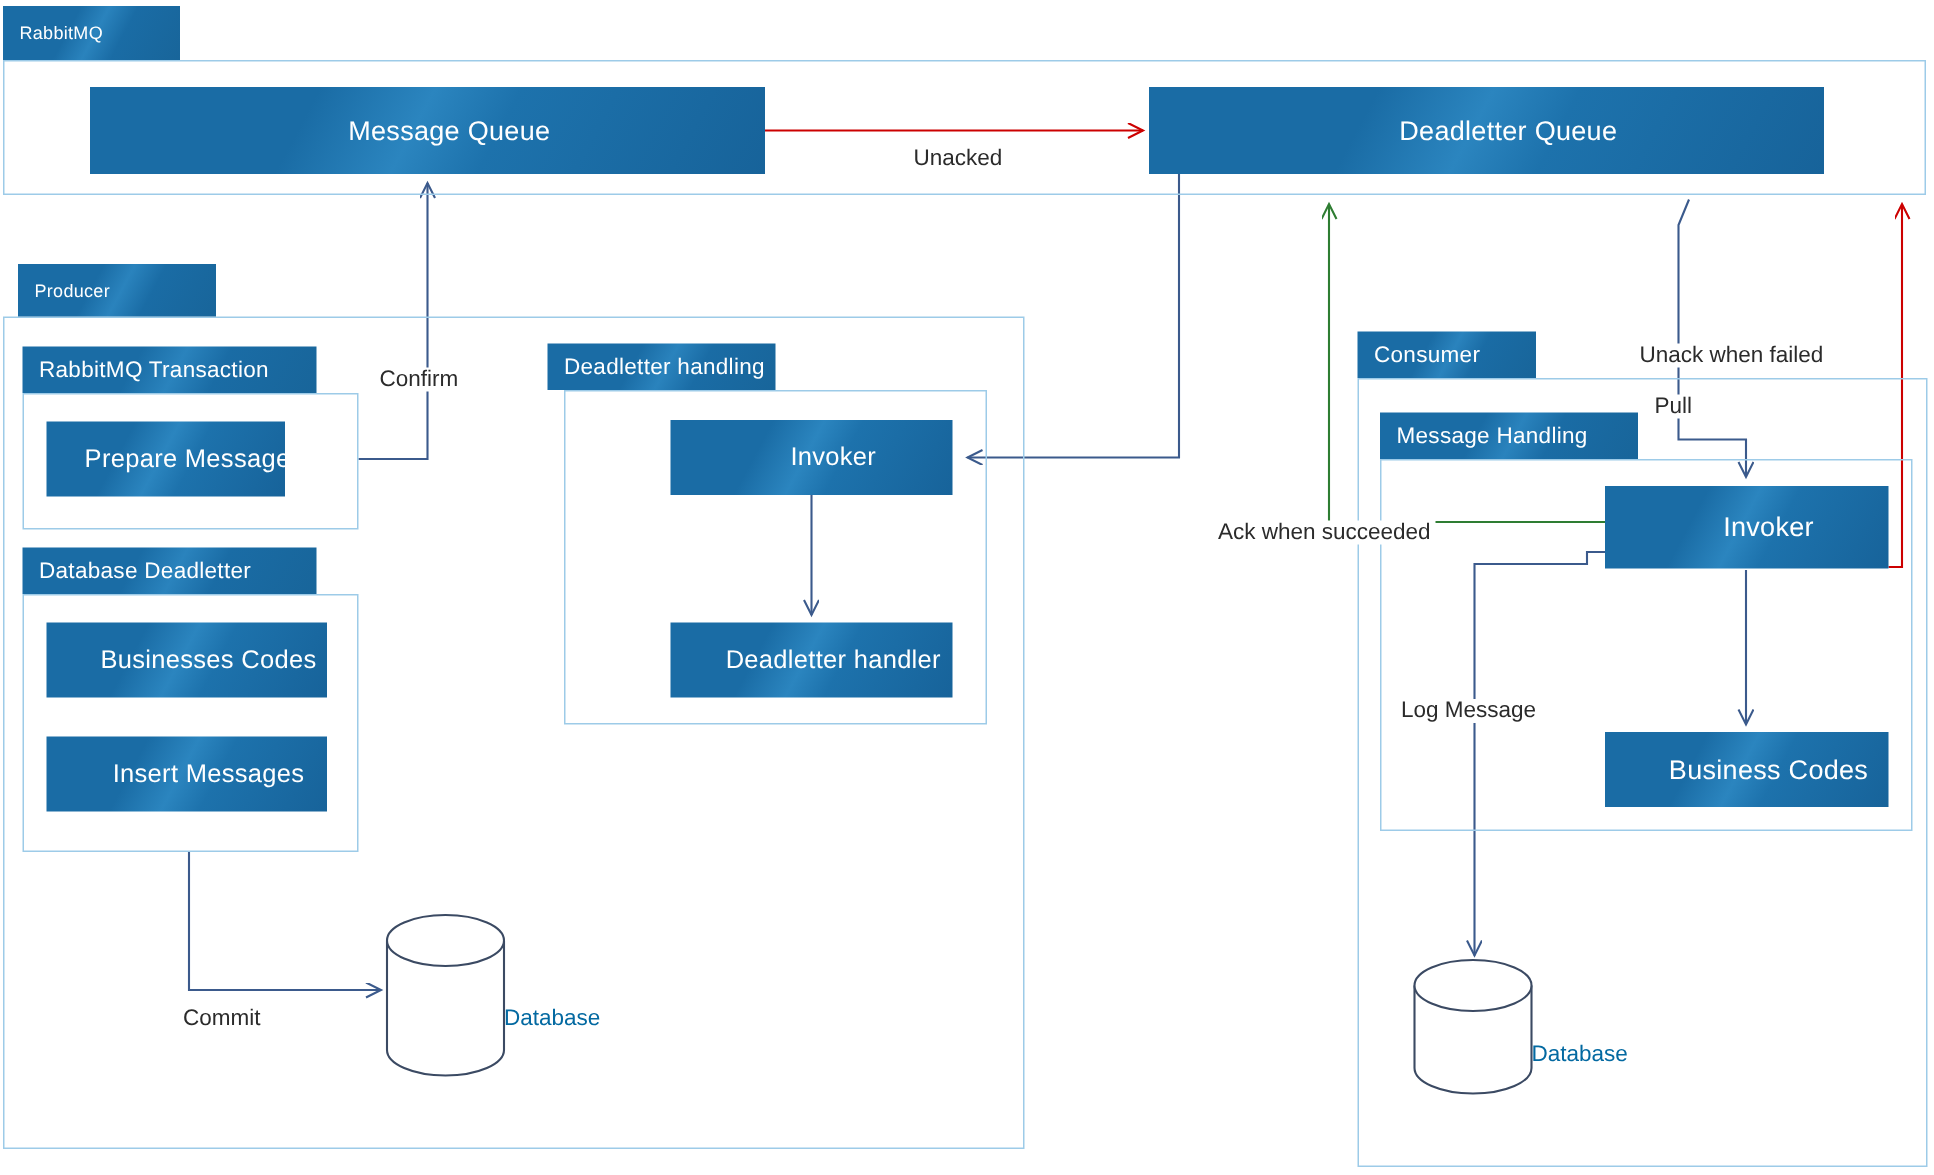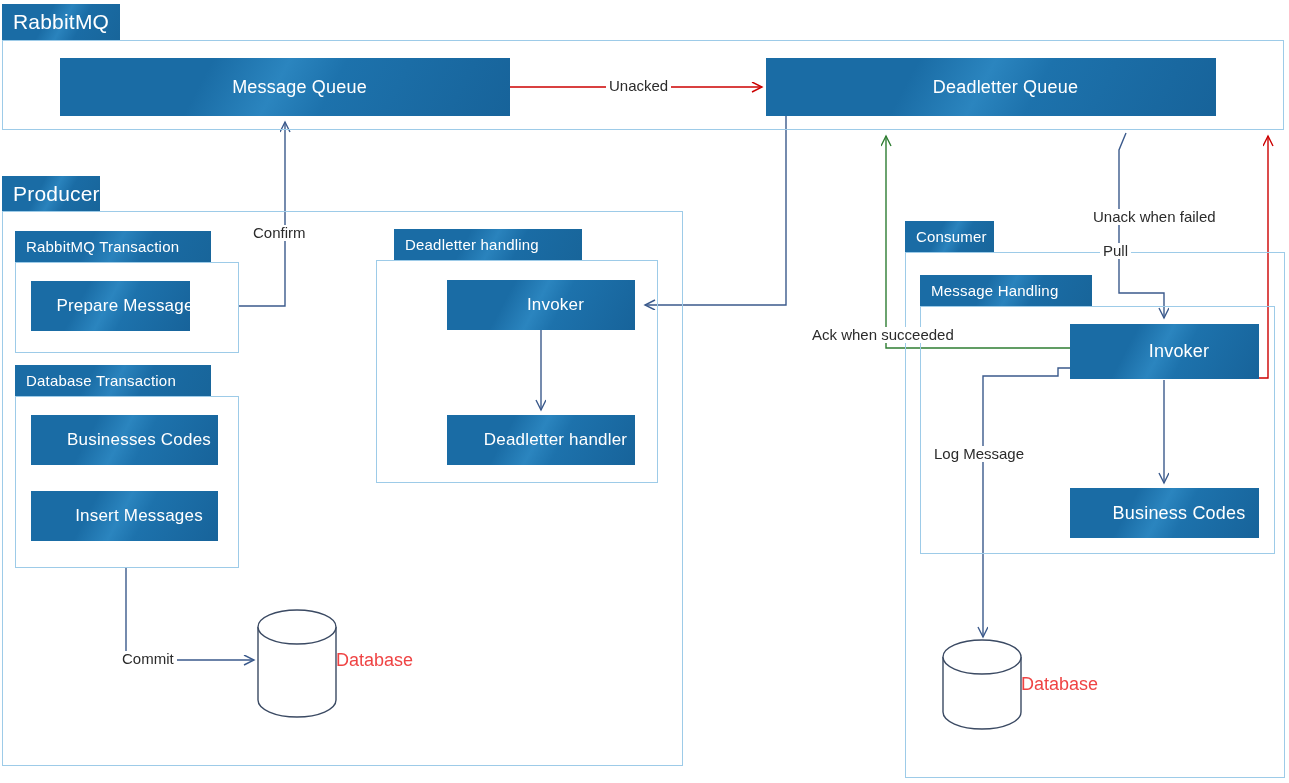"RabbitMQ" .group-tab { font-size: 21px -> 12px }
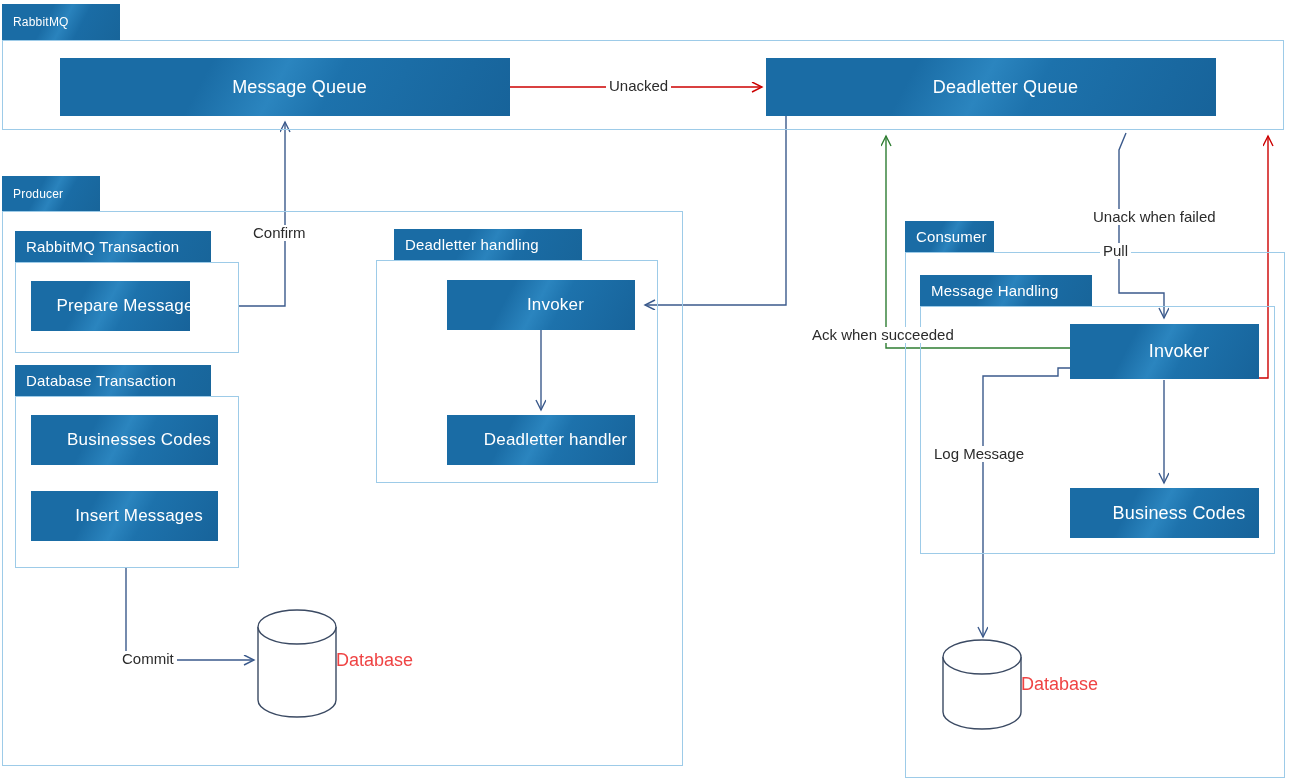"Unacked" .edge-label, .db-label { margin-top: none -> 20px }
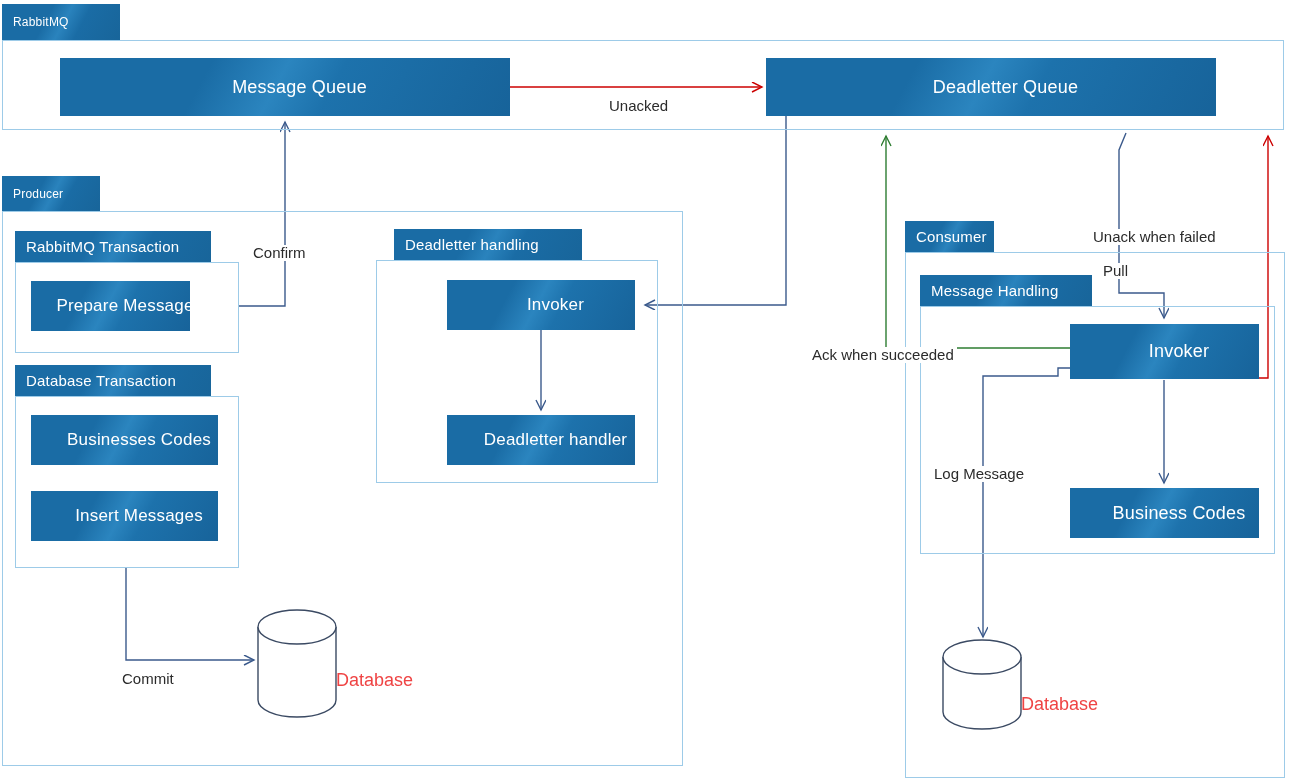"Producer" div.group-tab { left: 2px -> 12px; width: 98px -> 132px }
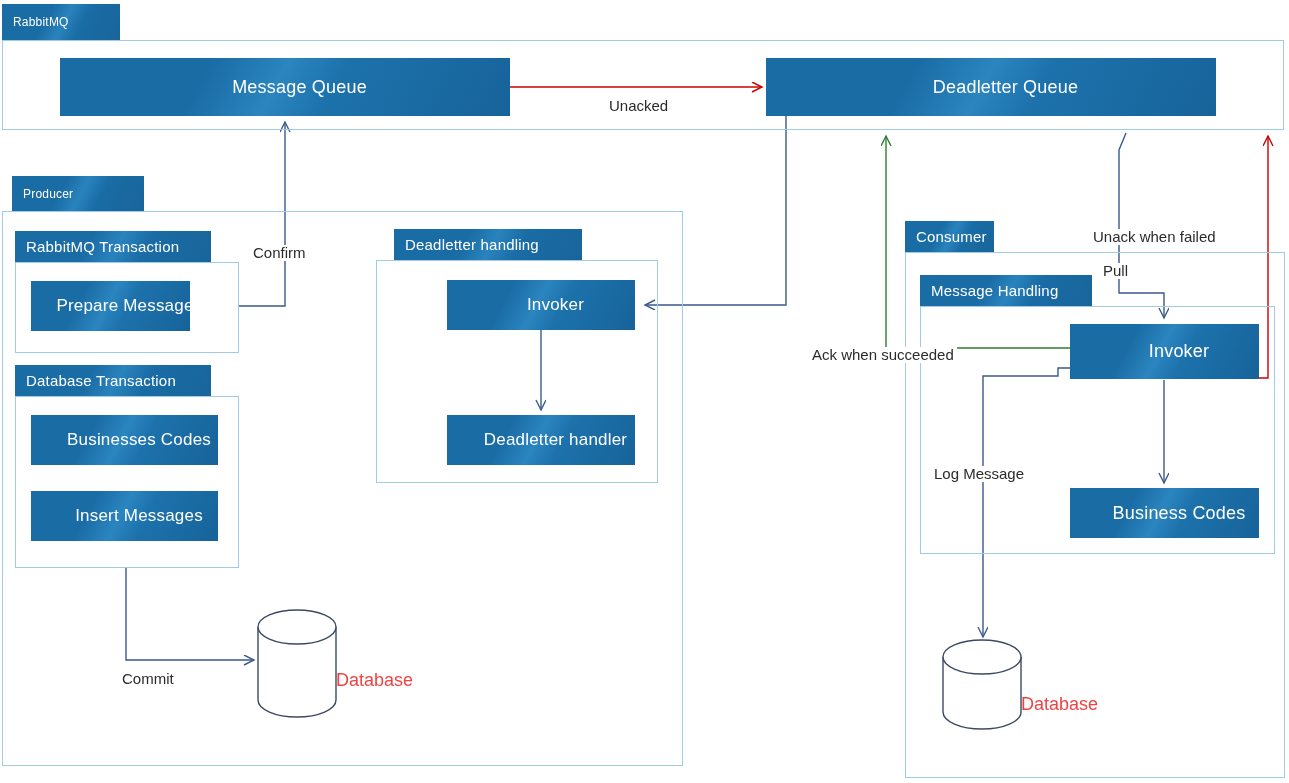"Deadletter handling" div.group-tab { left: 394px -> 365px; width: 188px -> 152px }
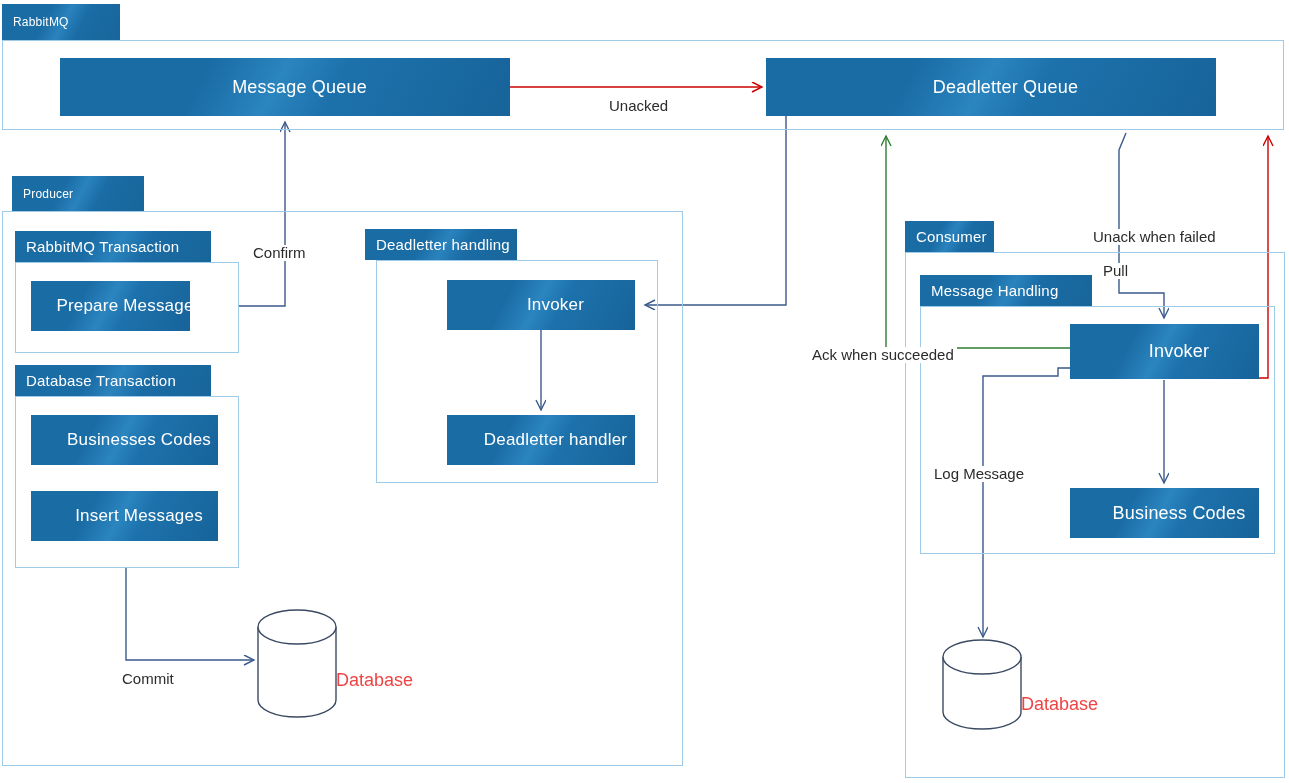"Consumer" div.group-tab { width: 89px -> 119px }
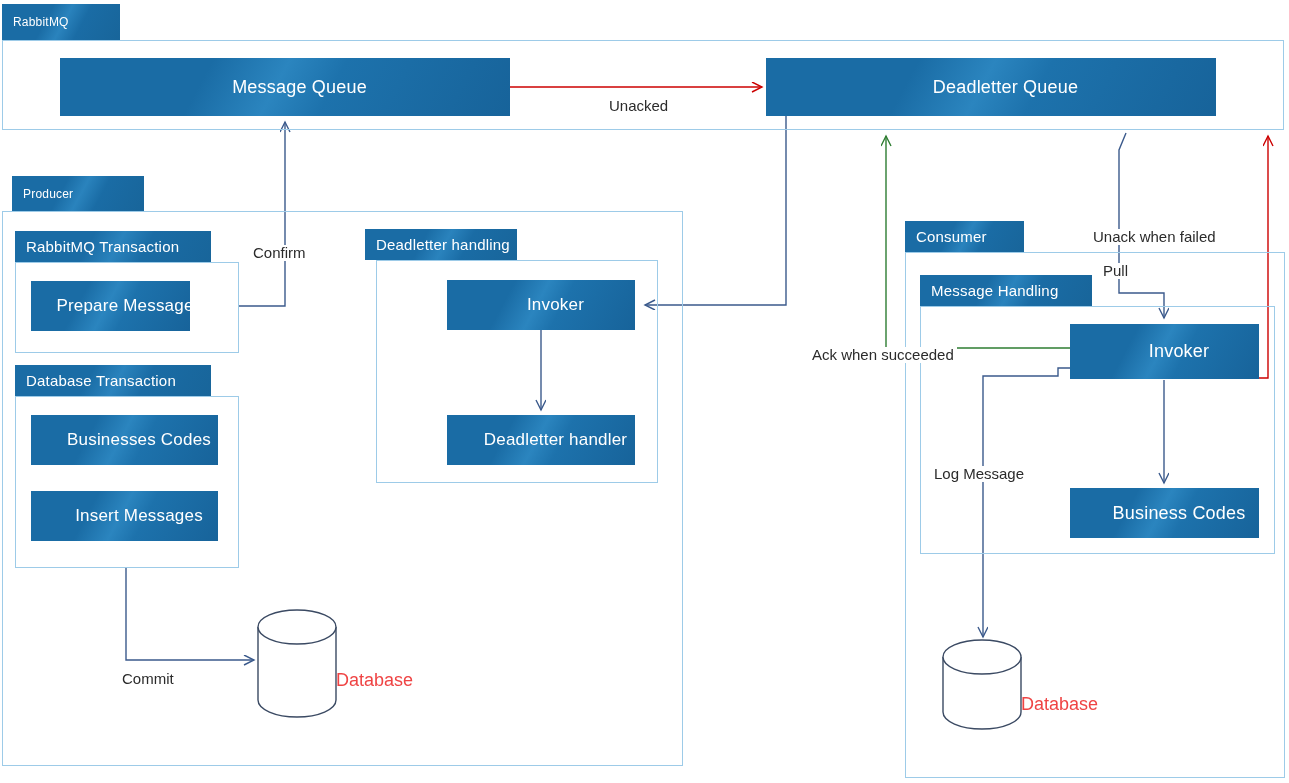"Database Transaction" span { text: Transaction -> Deadletter }
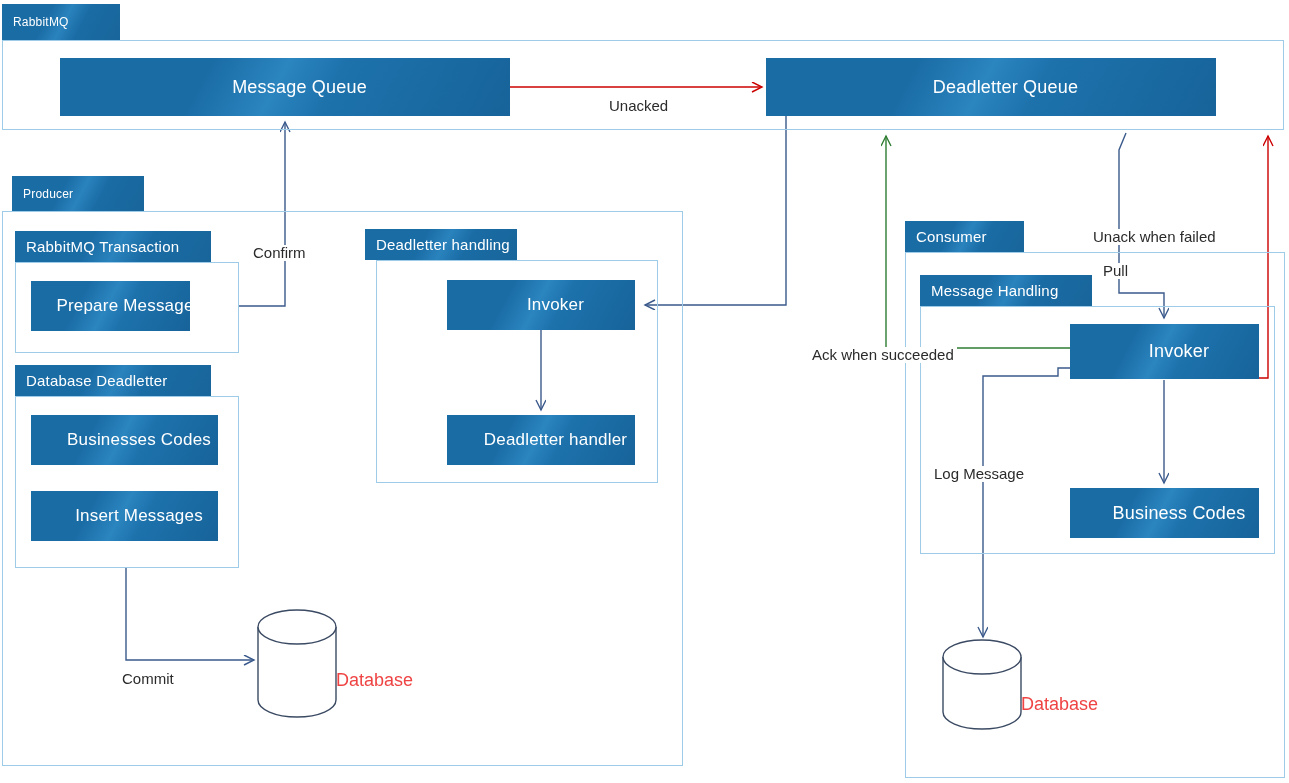"Database" .db-label { color: #ef4444 -> #0369a1; font-size: 18px -> 15px }
